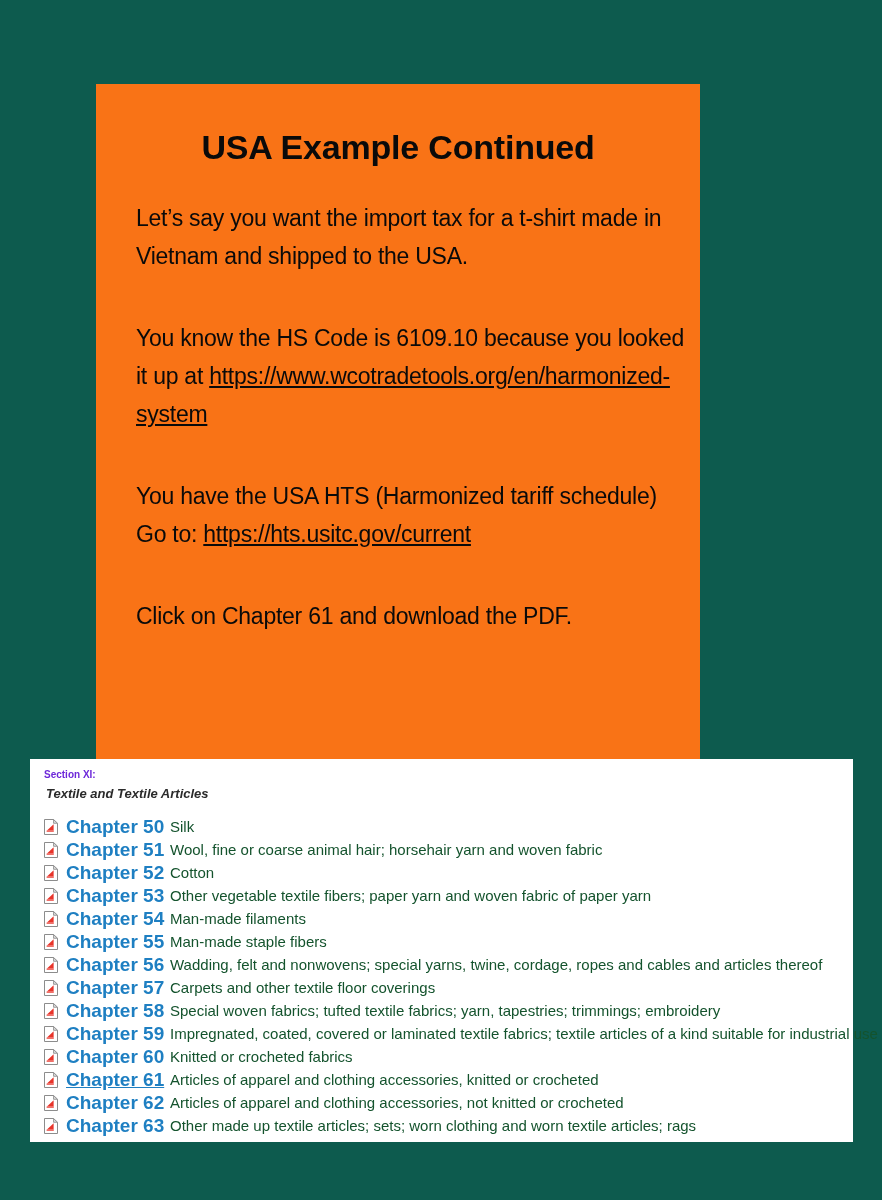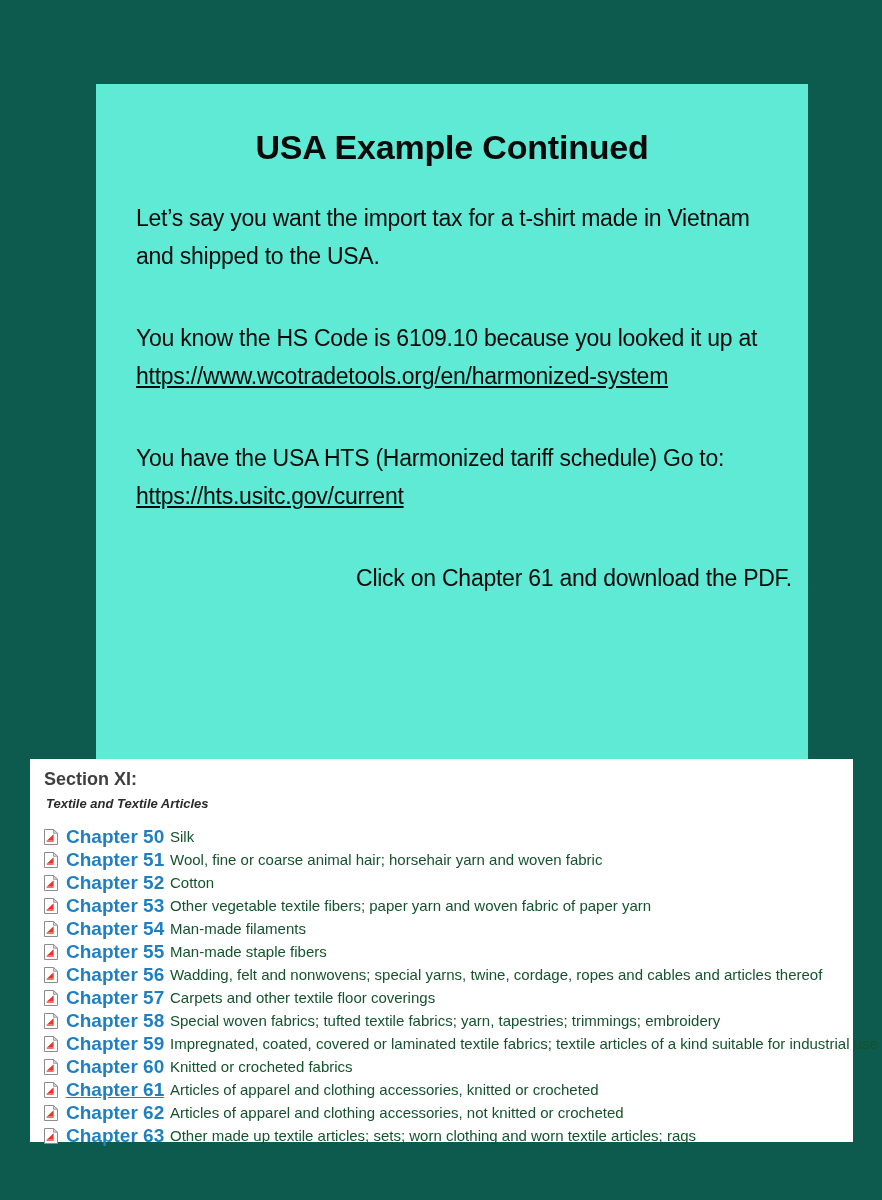"USA Example Continued" #slide-panel { background: #5eead4 -> #f97316; width: 712px -> 604px }
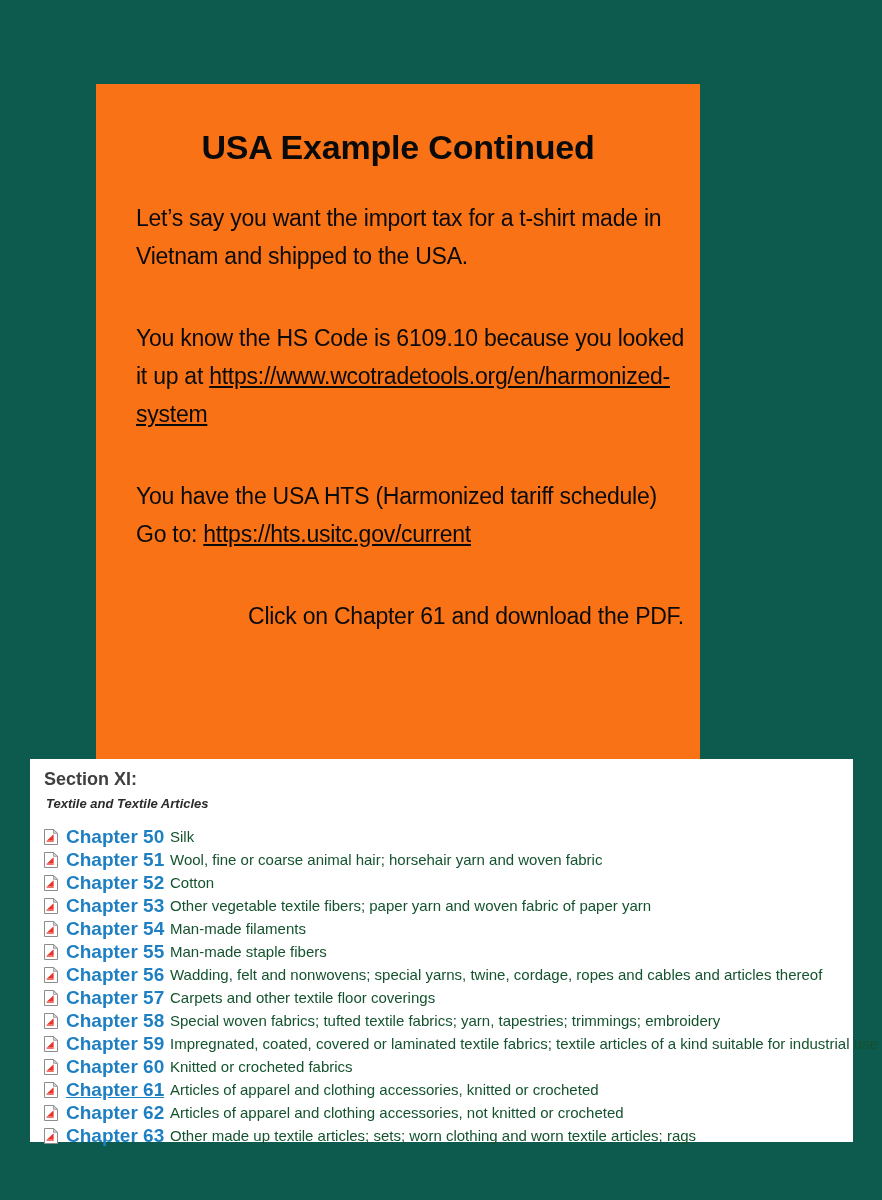"Click on Chapter 61 and" .para:last-child { text-align: right -> none }
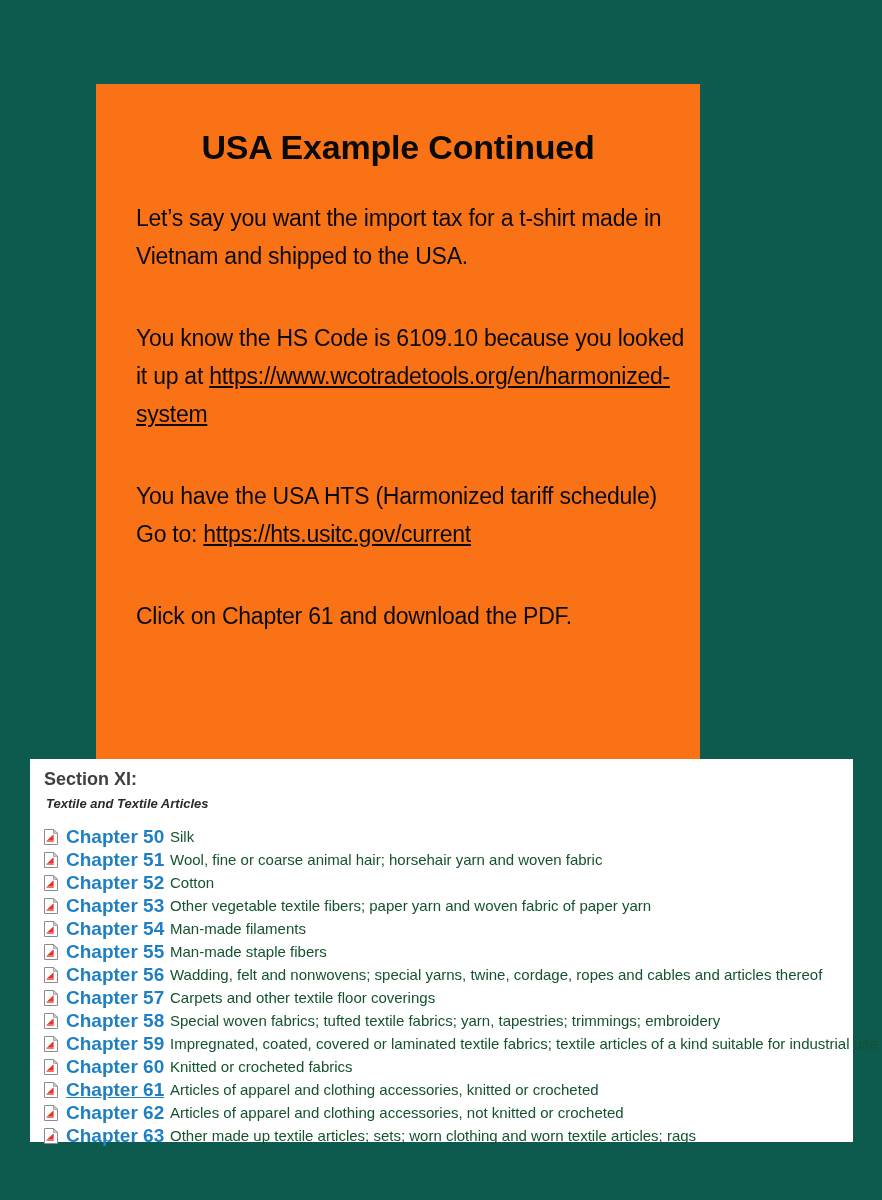"Section XI:" #section-heading { color: #404040 -> #6d28d9; font-size: 18px -> 10px }
